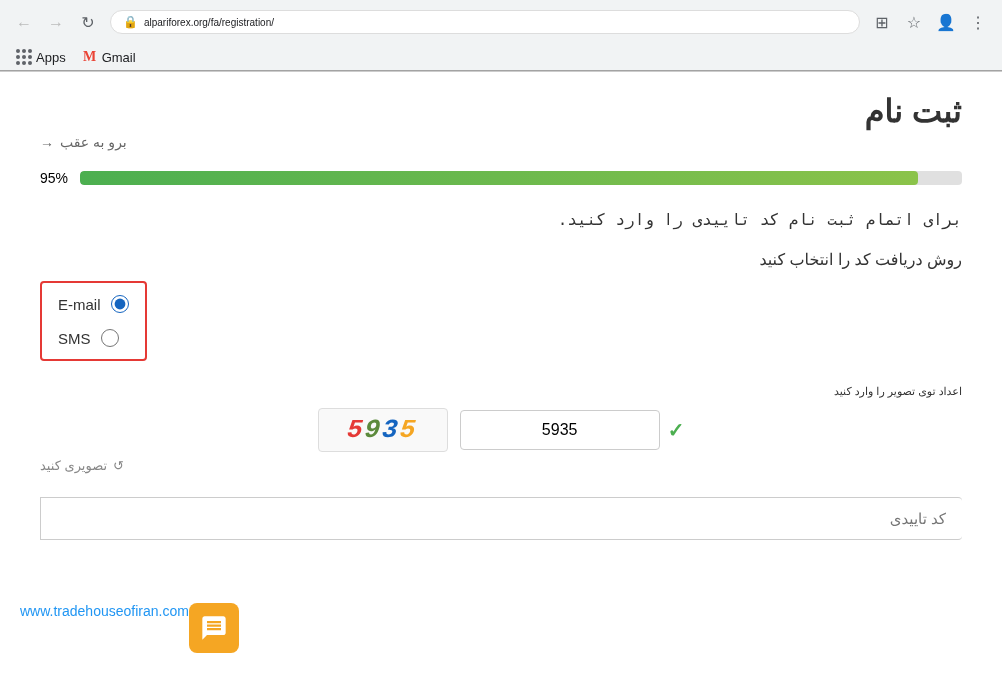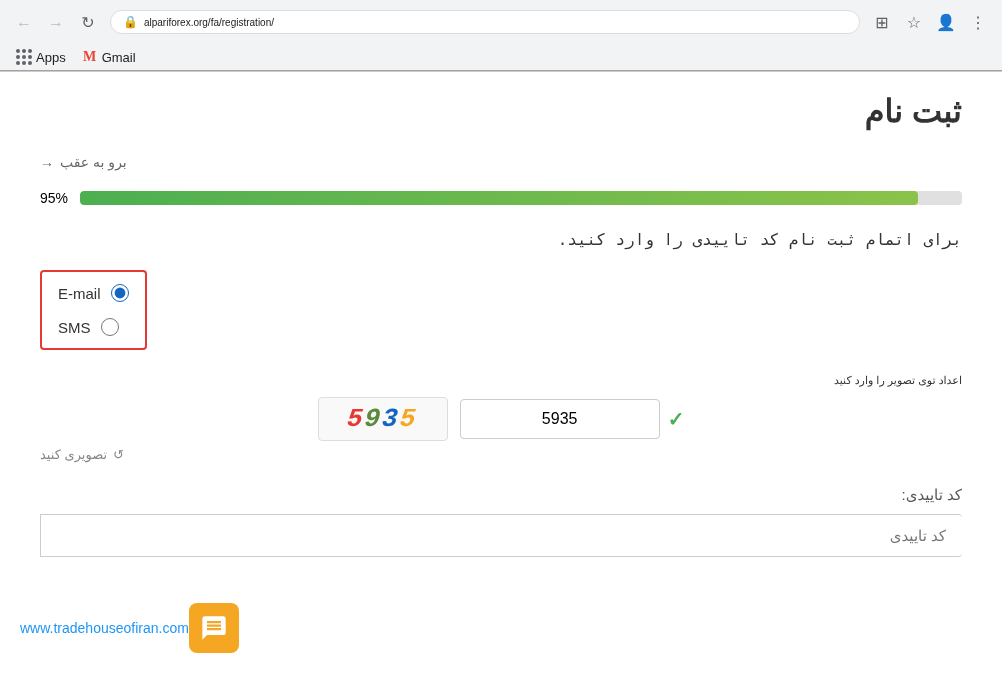"ثبت نام" .page-title { margin-bottom: 24px -> 4px }
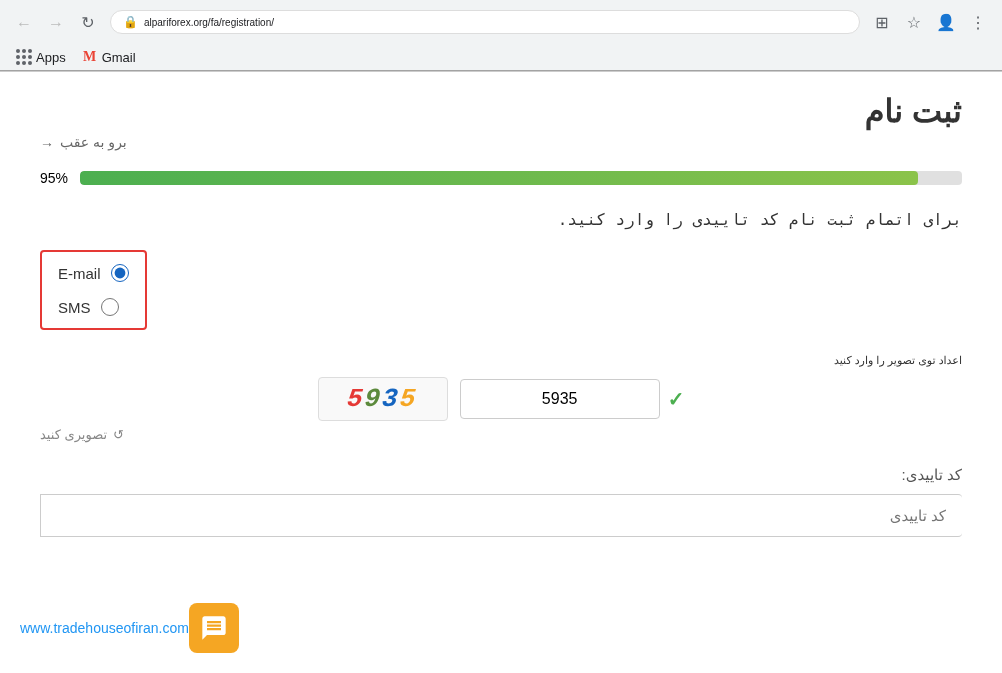"روش دریافت کد را انتخاب" div.method-label { html: none -> <div>روش دریافت کد را انتخاب کنید</div> }
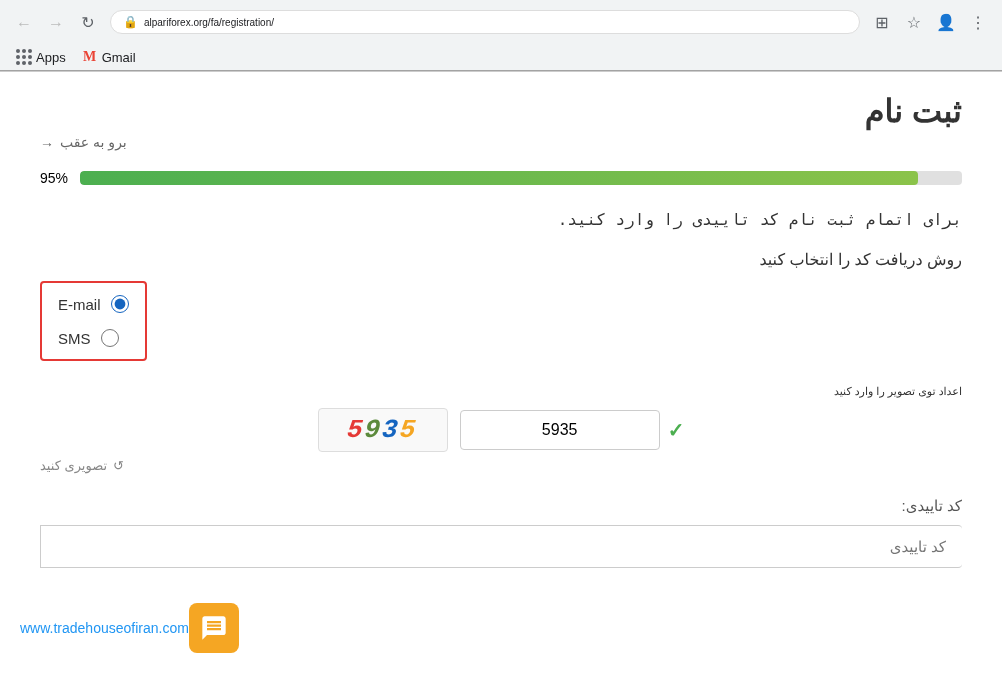"کد تاییدی:" div.verification-label { html: <div>کد تاییدی:</div> -> none }
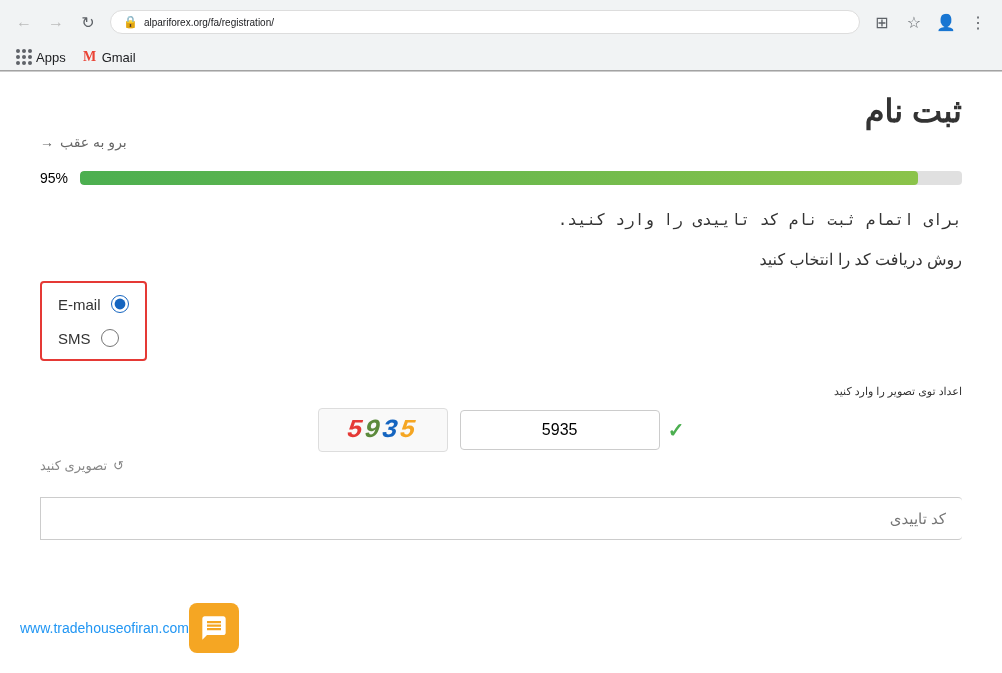"www.tradehouseofiran.com" .chat-widget { align-items: center -> flex-start }
